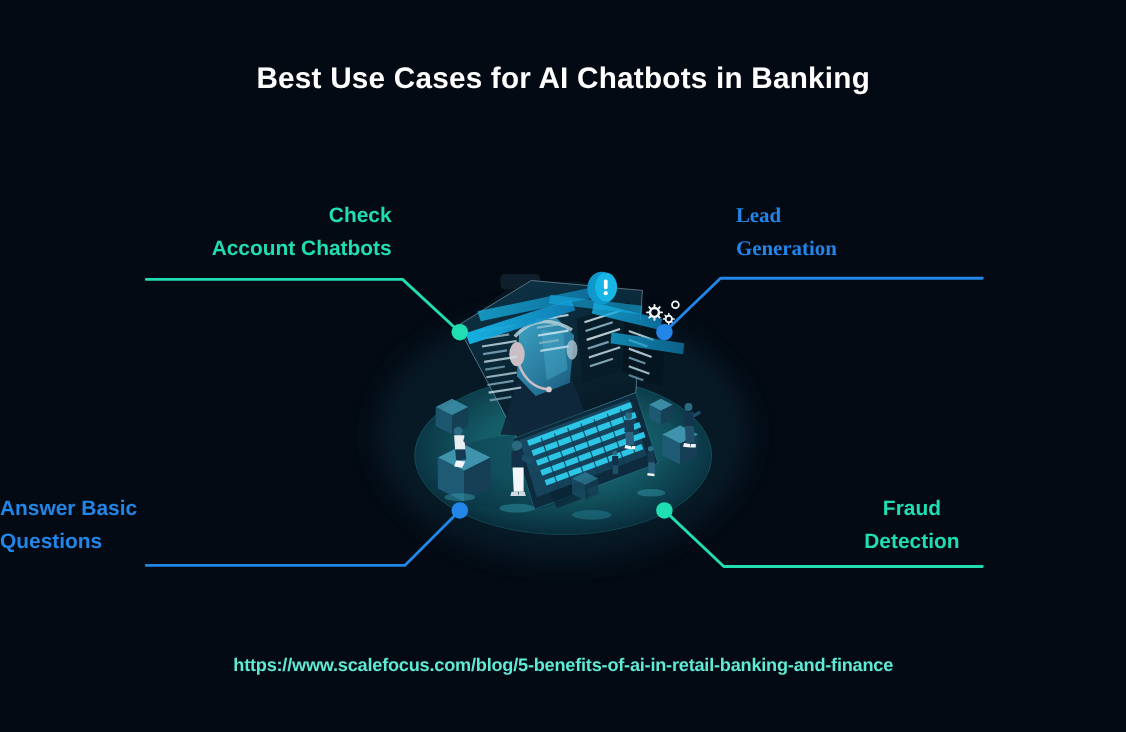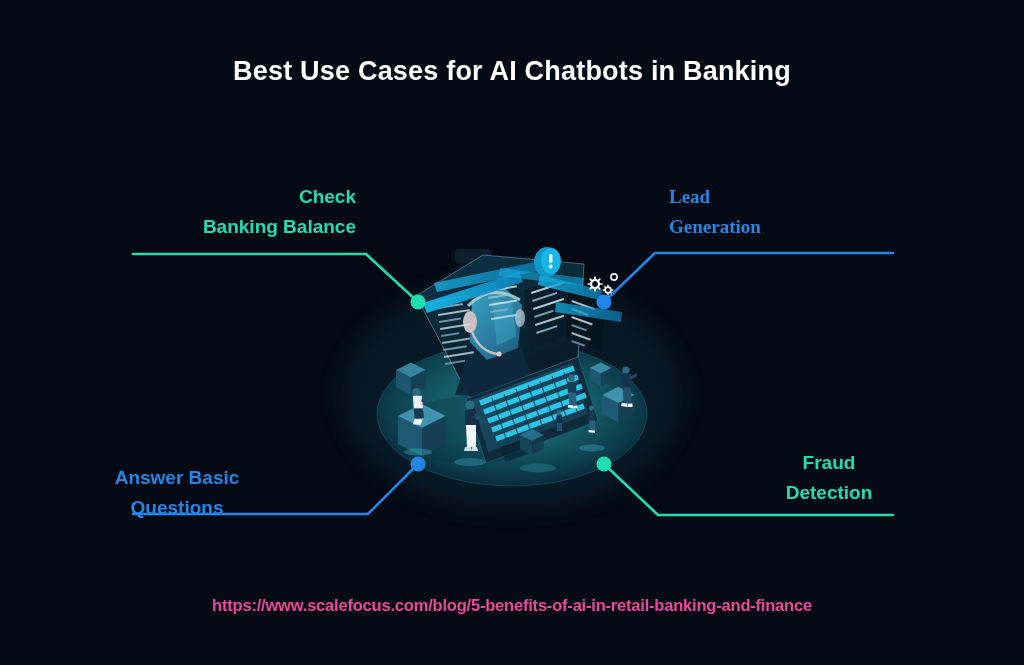"Check" div.label { text: Banking Balance -> Account Chatbots }
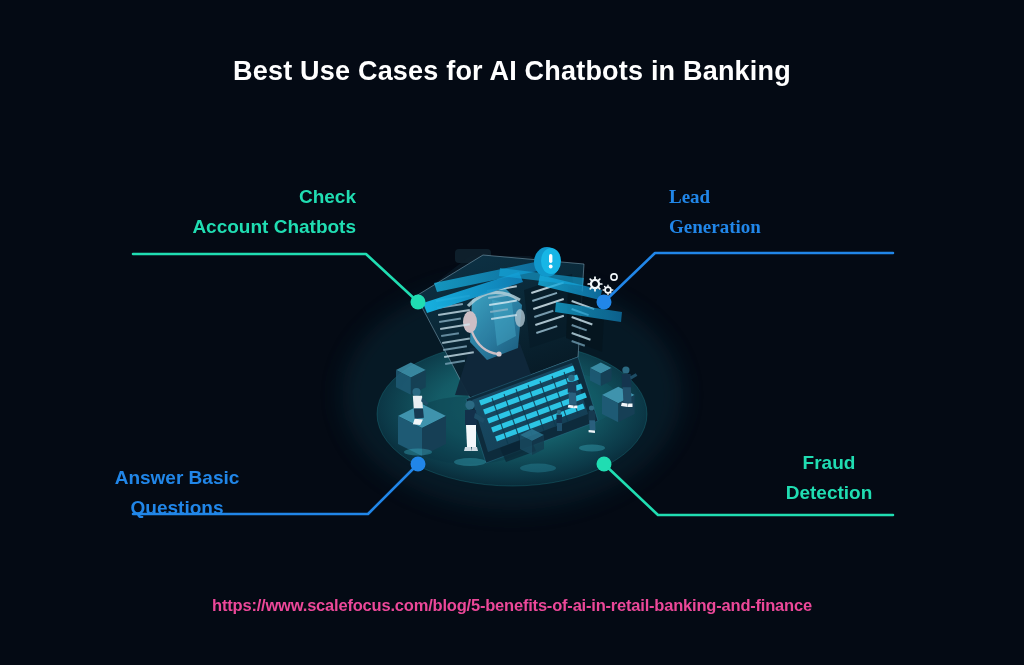"Answer Basic" .label.bl { text-align: center -> left; top: 463px -> 448px }
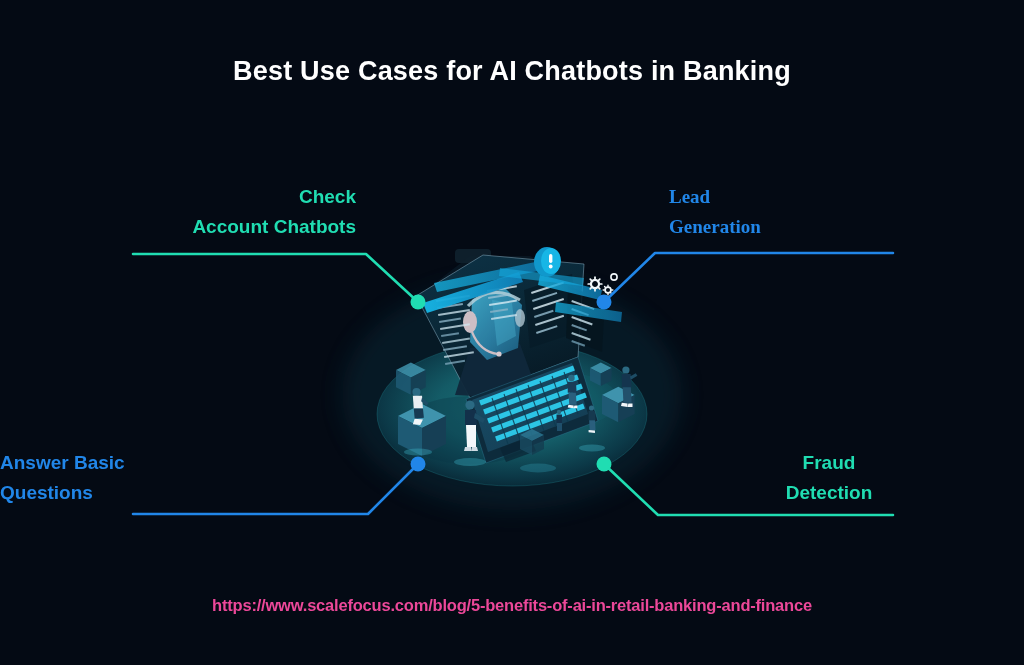"https://www.scalefocus.com/blog/5-benefi" .footer-url { color: #ec4899 -> #5eead4 }
